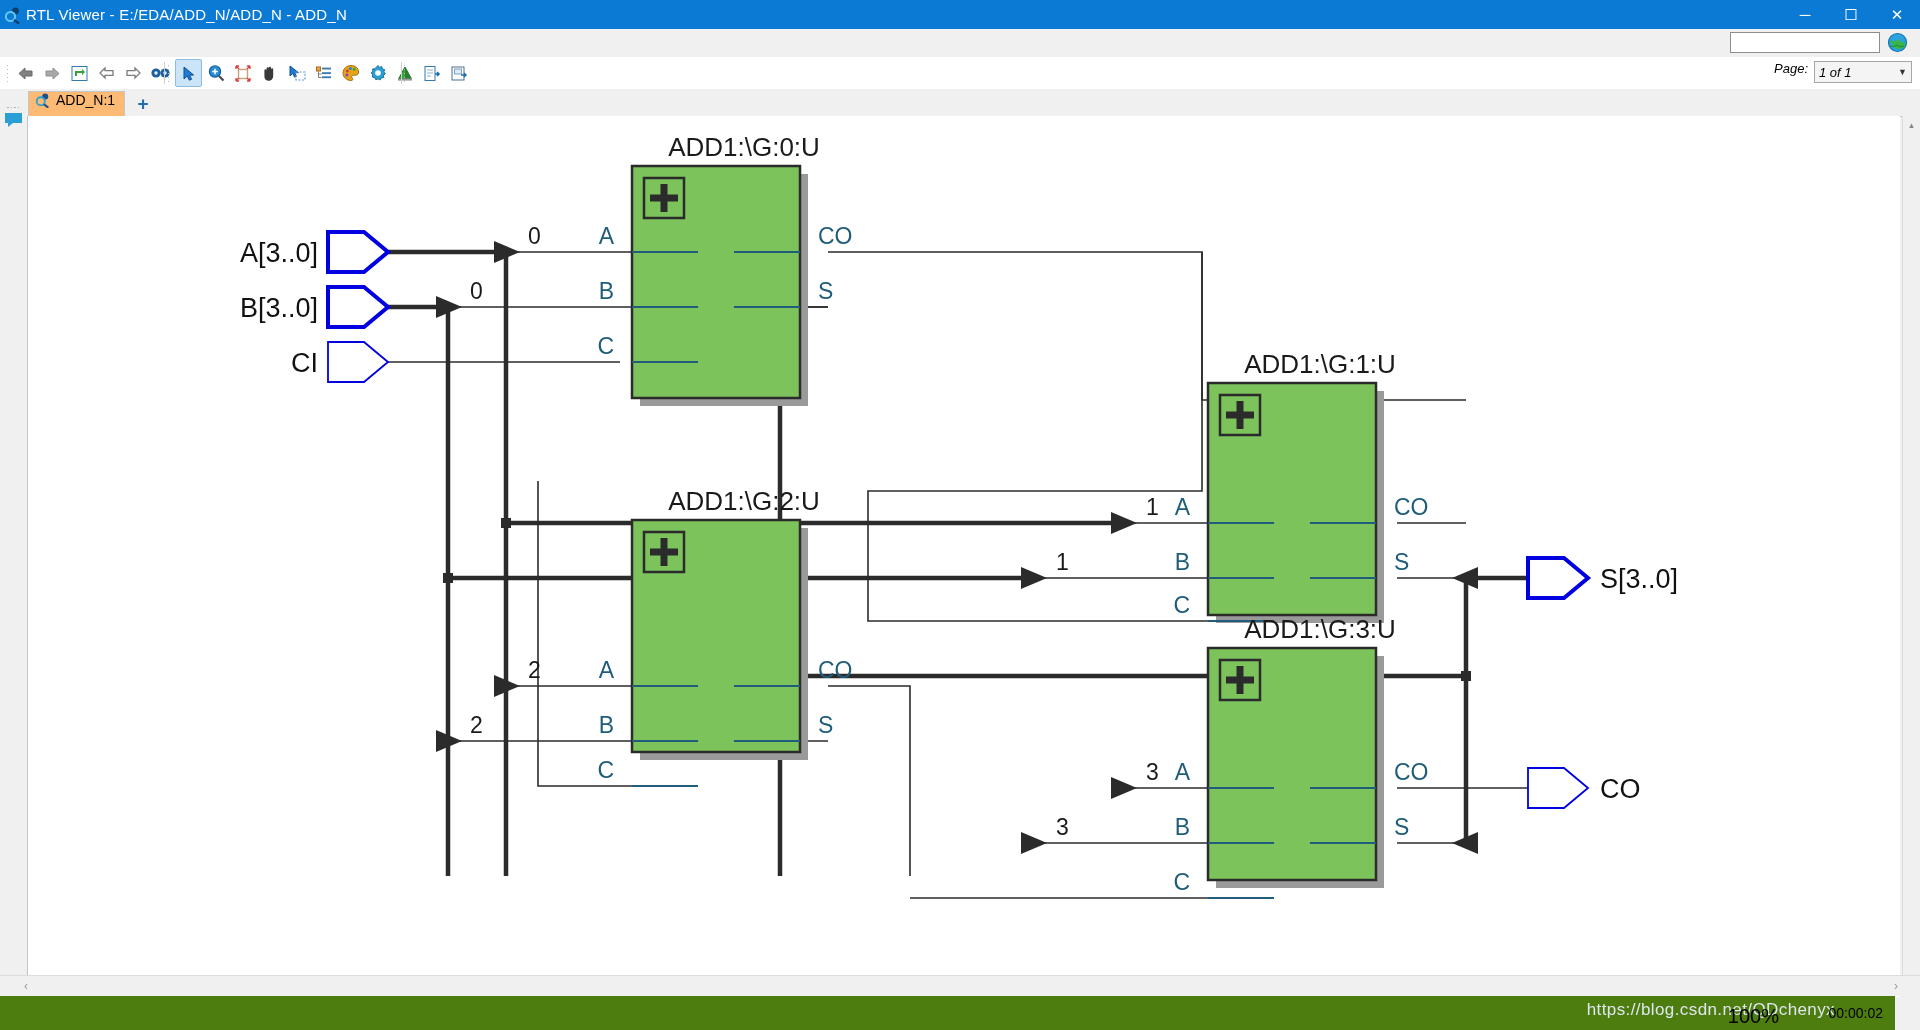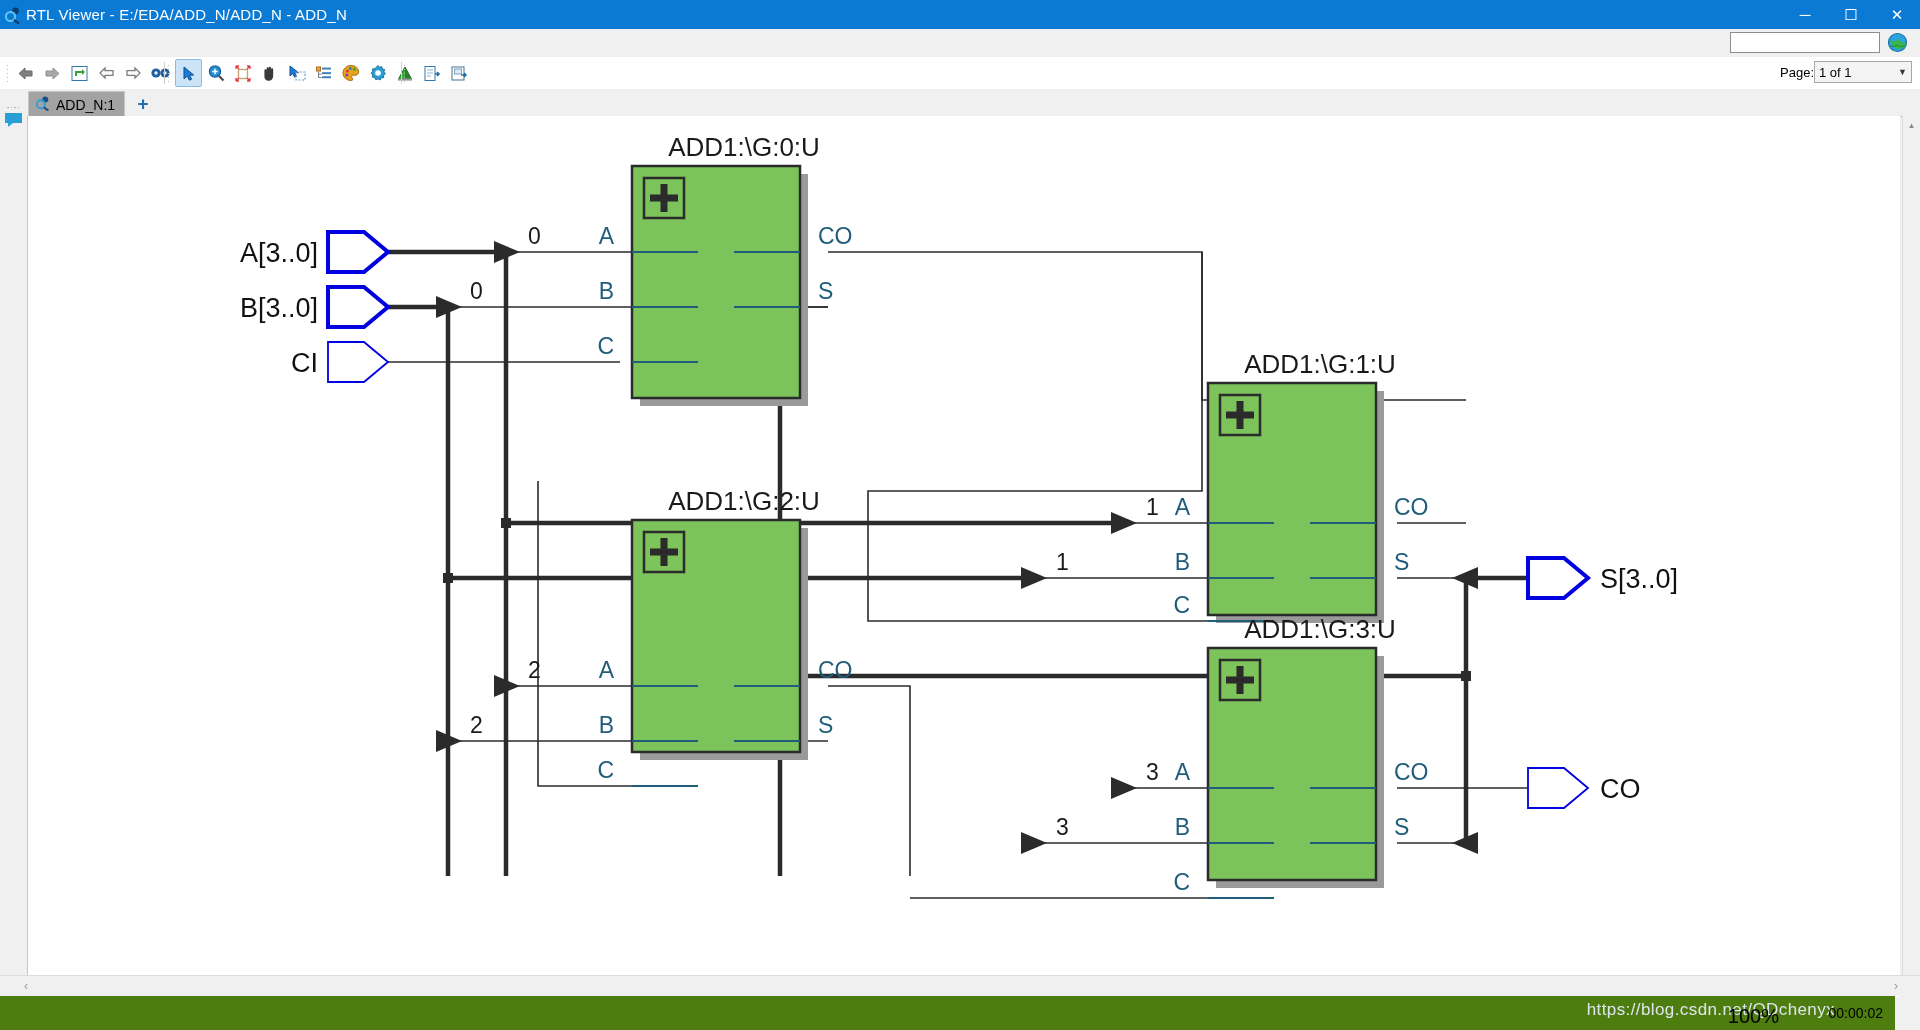"Page:" .pagebox { align-items: center -> none; font-style: none -> italic; gap: none -> 6px }
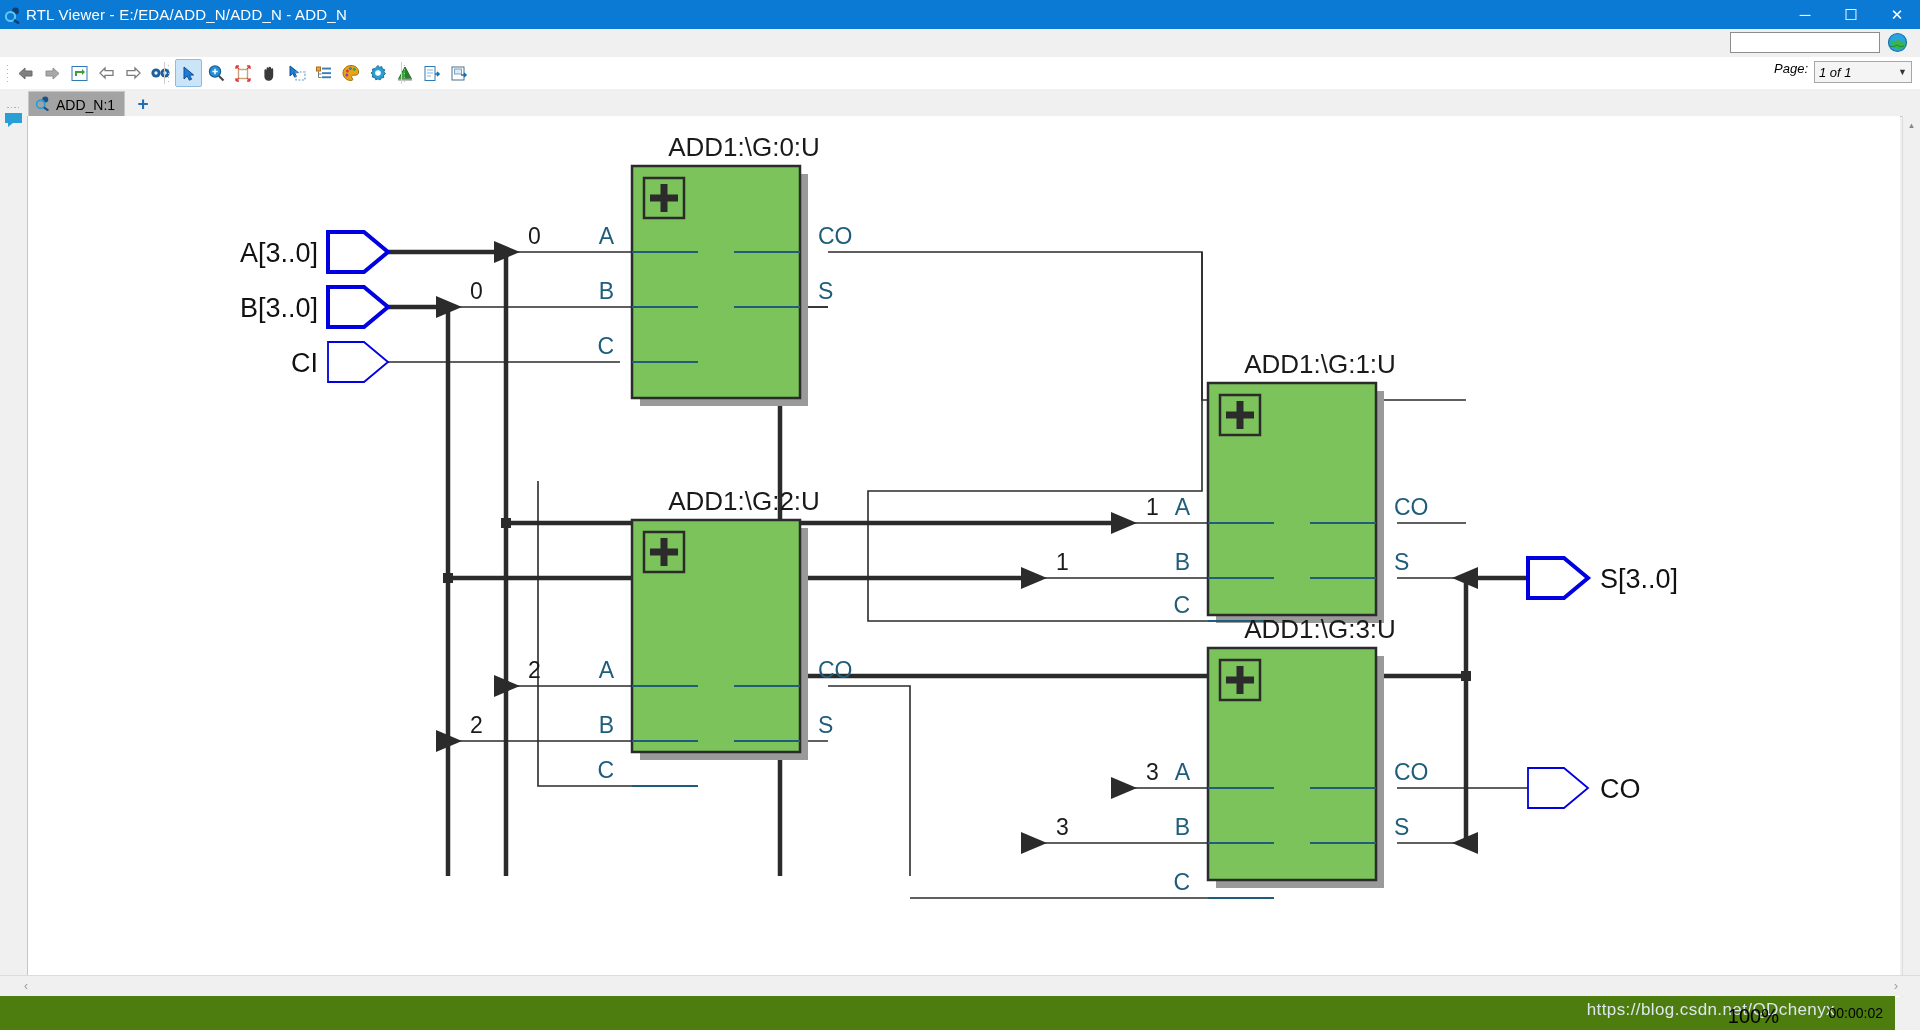"ADD_N:1" .tab { align-items: center -> none; background: #a3a3a3 -> #fdba74 }
